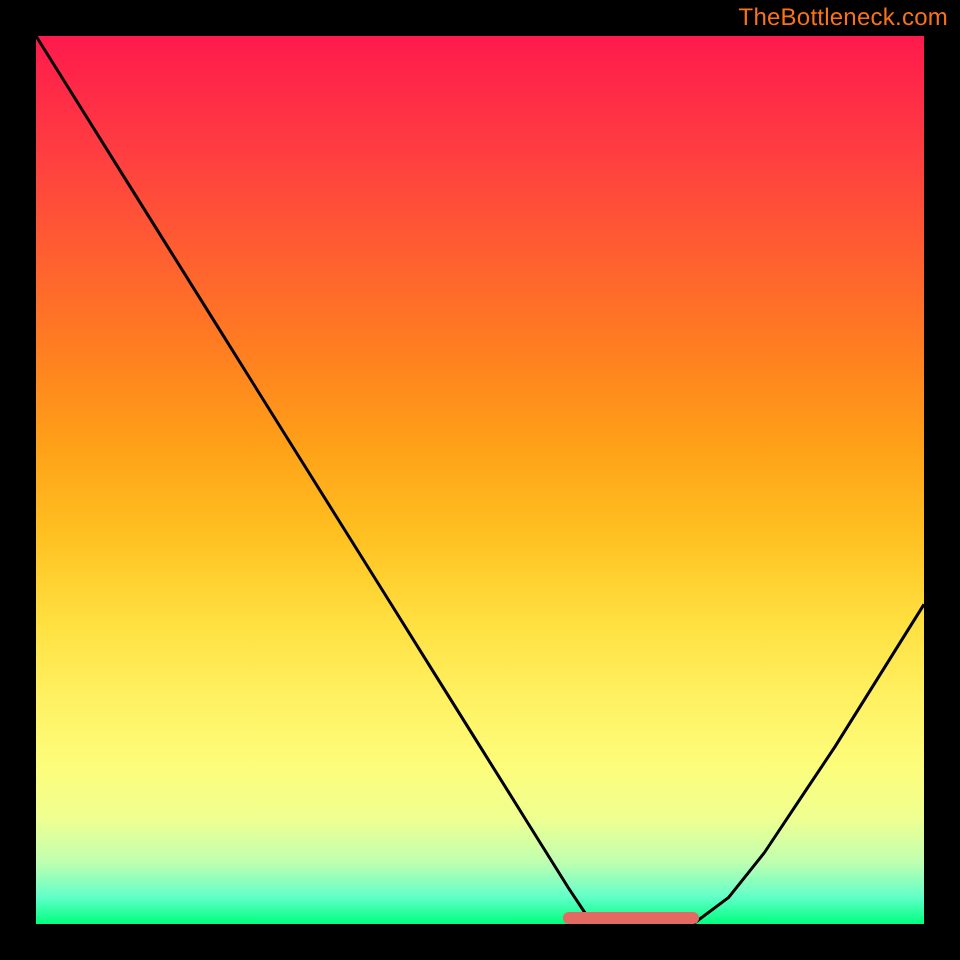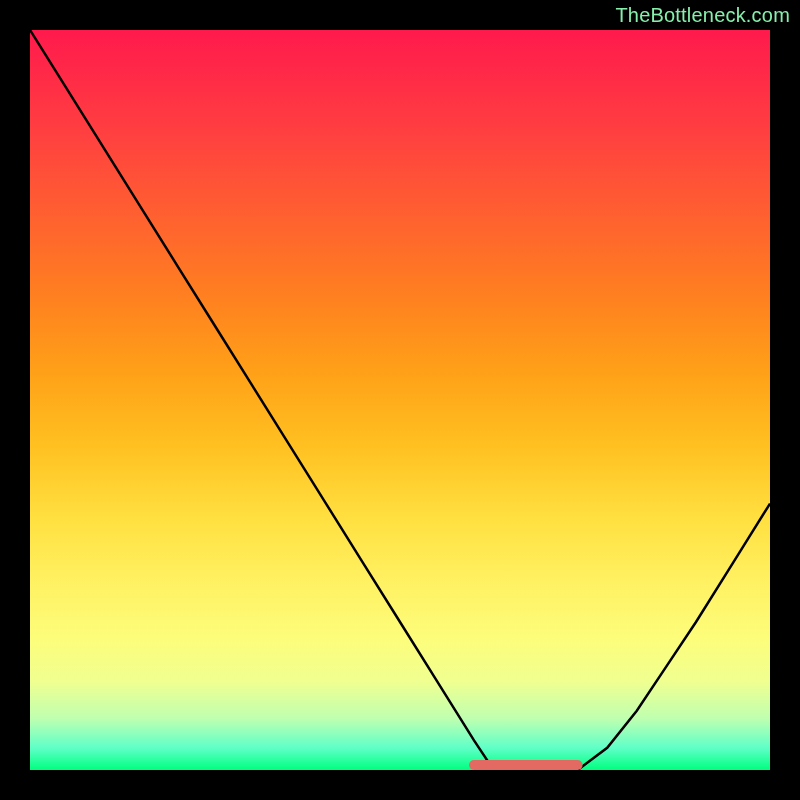"TheBottleneck.com" .watermark { color: #86efac -> #f97316 }
